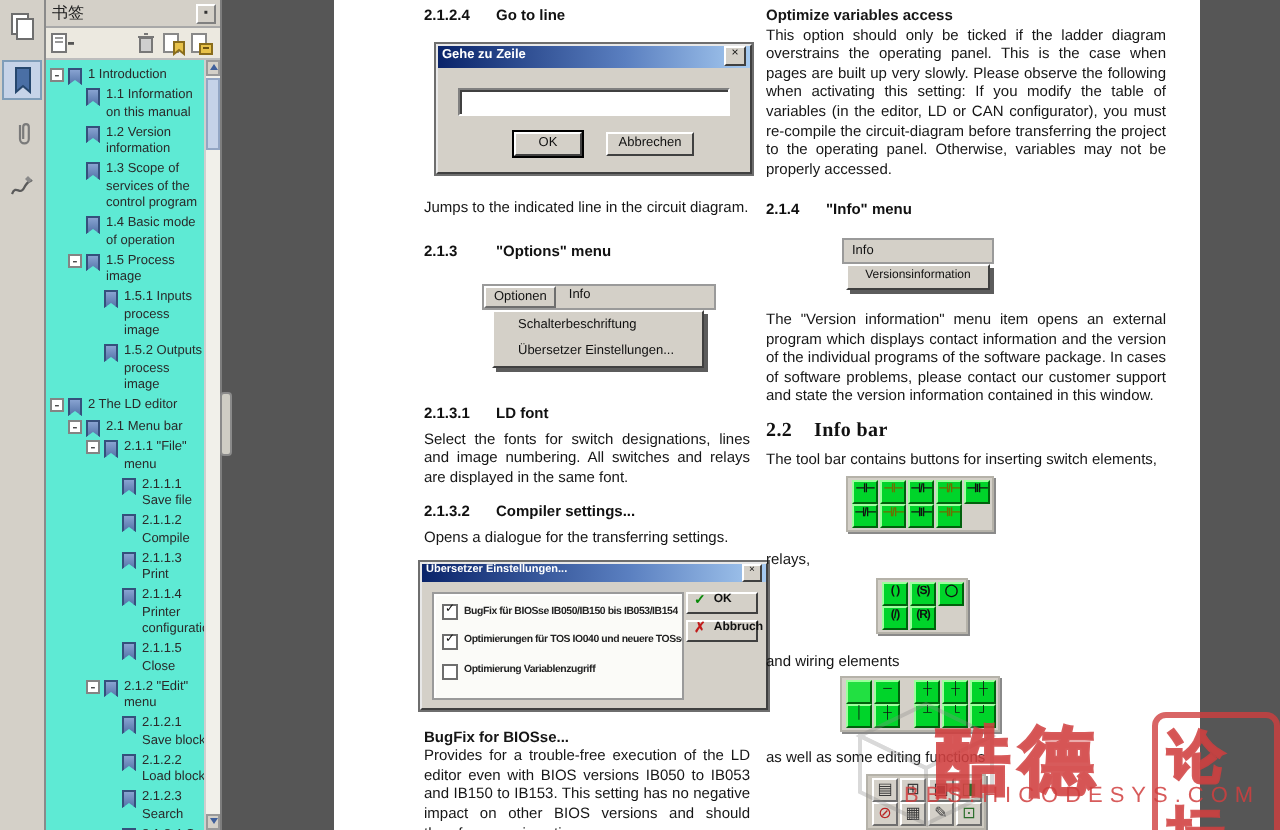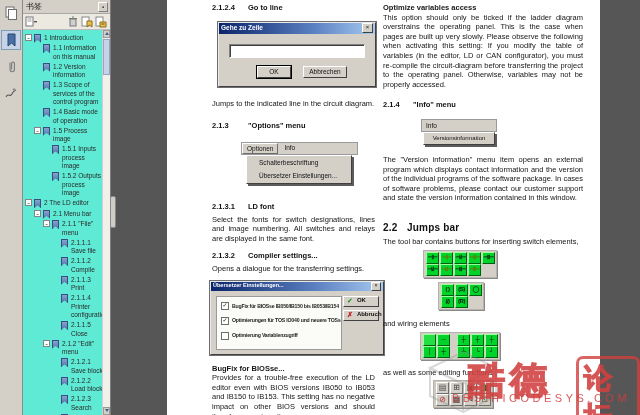"2.2" div.sh2 { font-family: none -> Liberation Serif, serif; margin-top: 20px -> 8px }
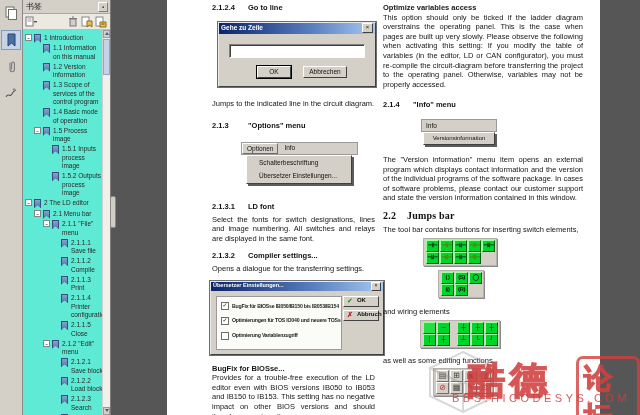"Jumps bar" span { text: Jumps -> Info }
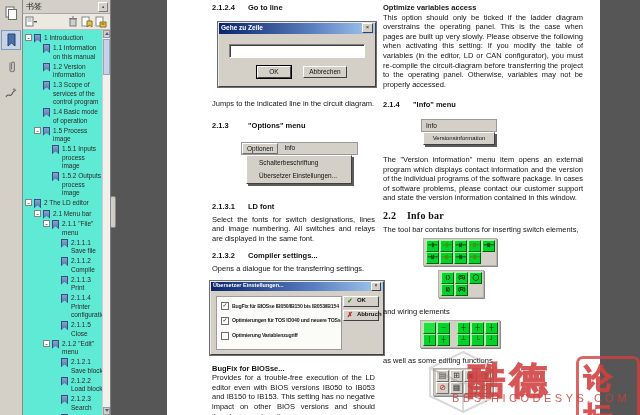"relays," p.cap { html: none -> <p>relays,</p> }
